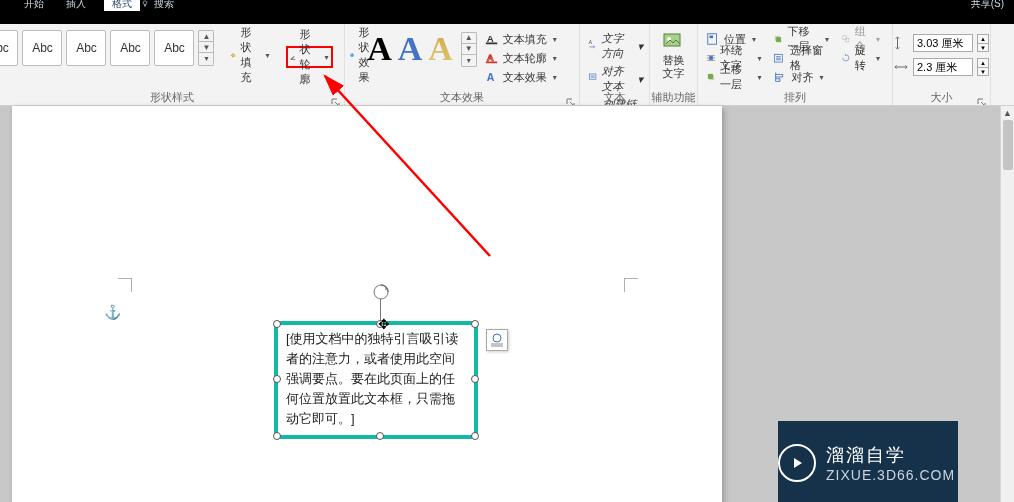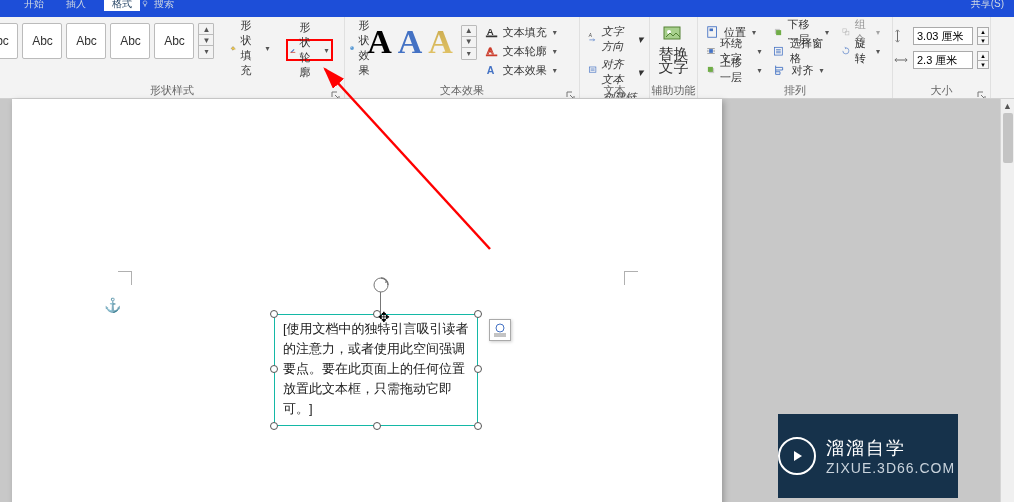"开始" .topbar { background: #1d4ed8 -> #000000; height: 17px -> 24px }
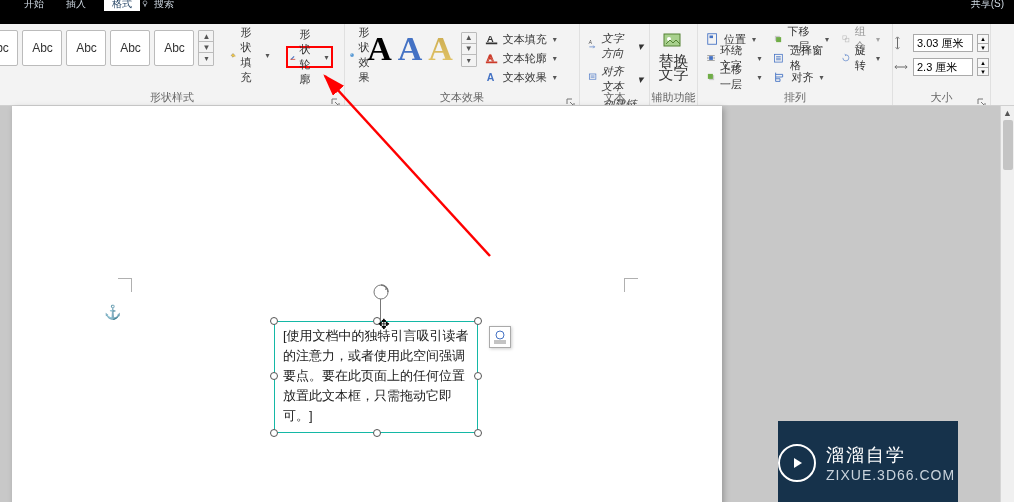"替换" .aux-btn .lbls { font-size: 15px -> 11px }
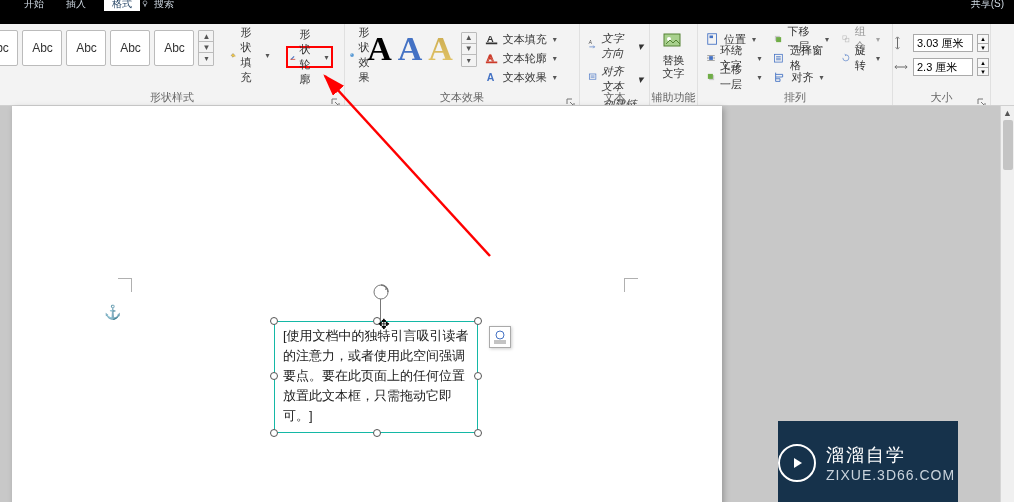"[使用文档中的独特引言吸引读者的注意力，或者使用此空间强调要点。要在此页面上的任" .tbox { border: 1px solid #14b8a6 -> 4px solid #14b8a6 }
